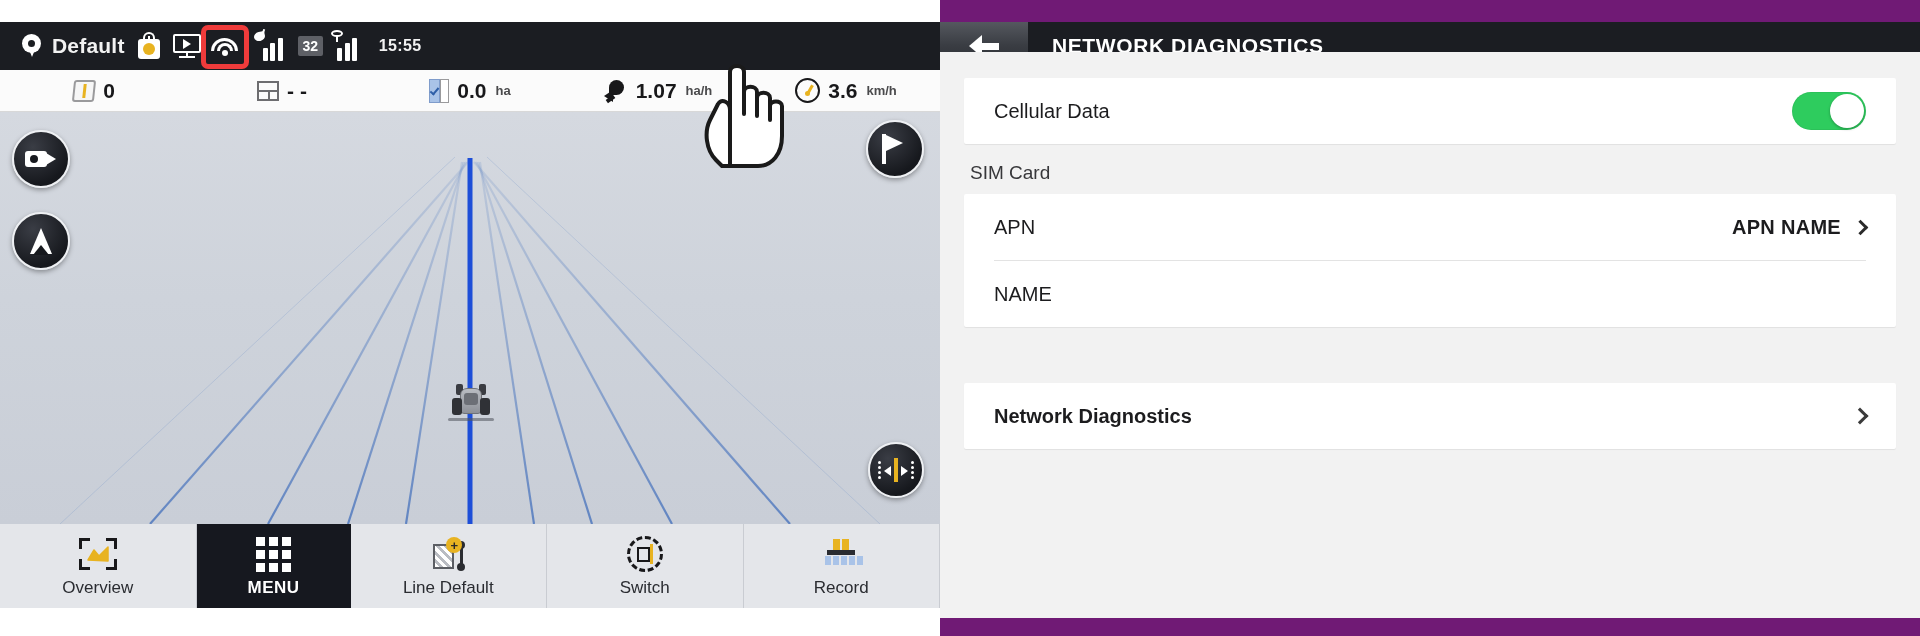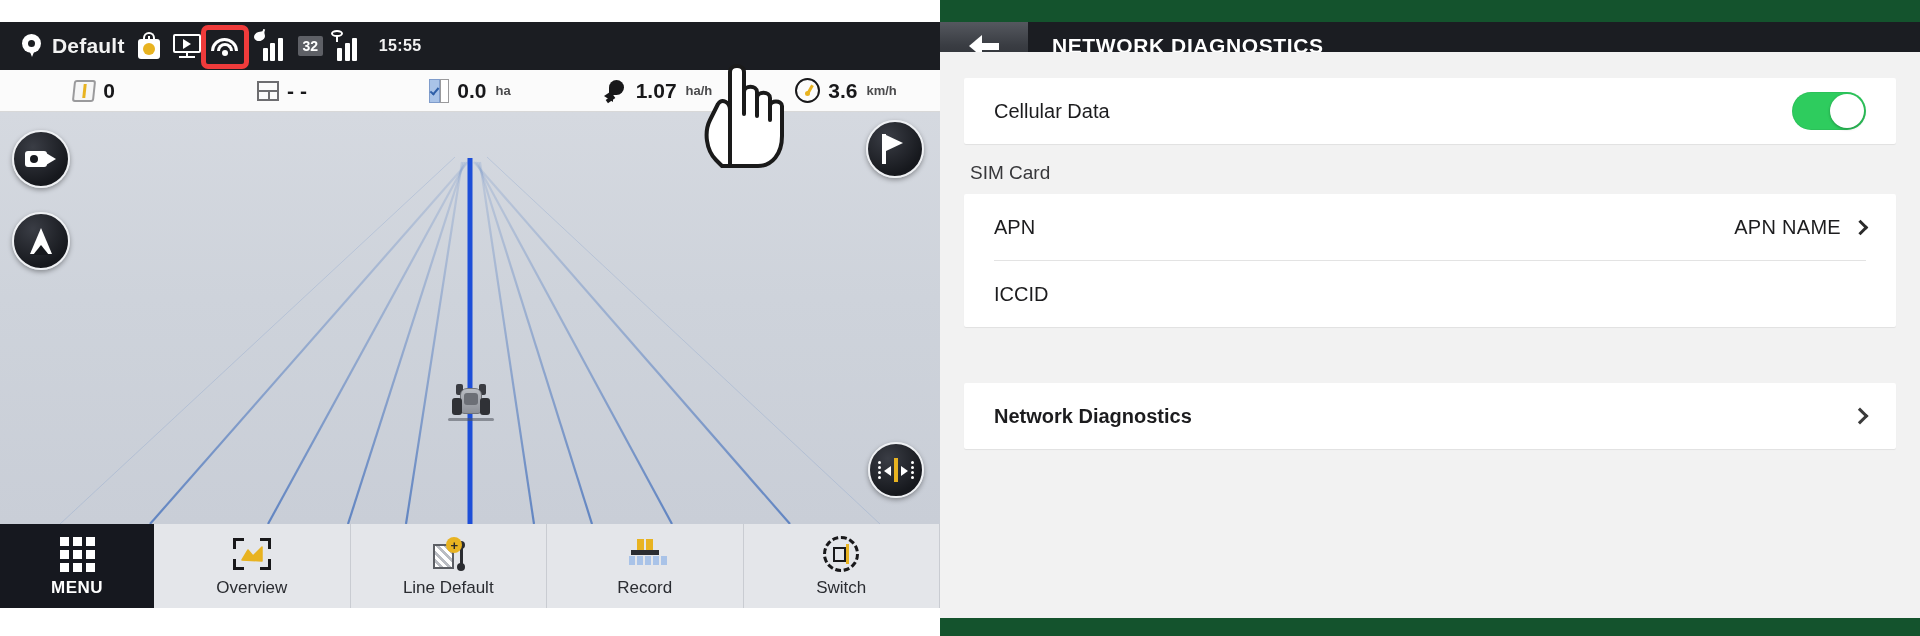"NETWORK DIAGNOSTICS" #right-panel { background: #14532d -> #701a75 }
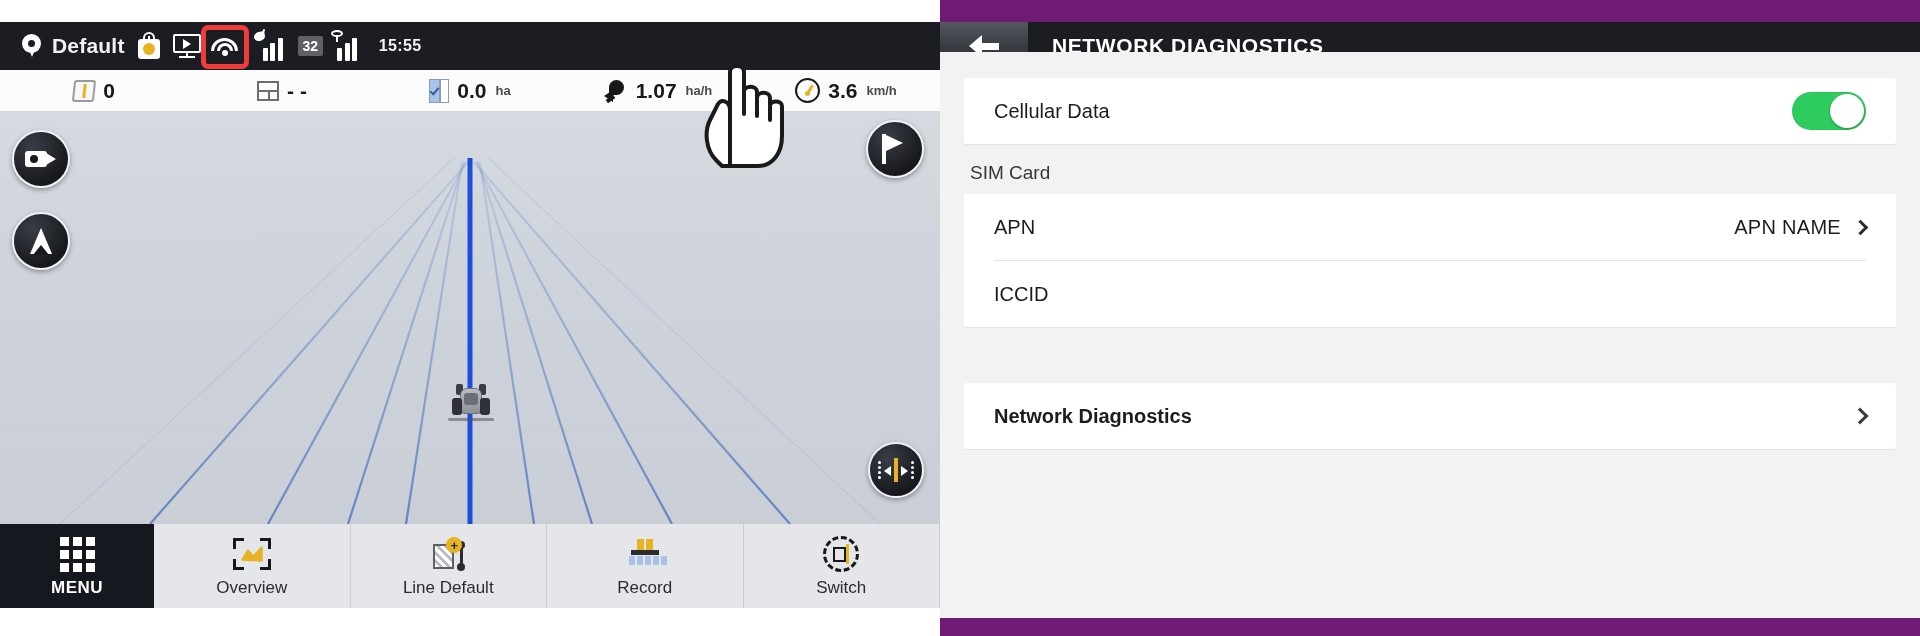"APN NAME" .row-value { font-weight: 400 -> 700 }
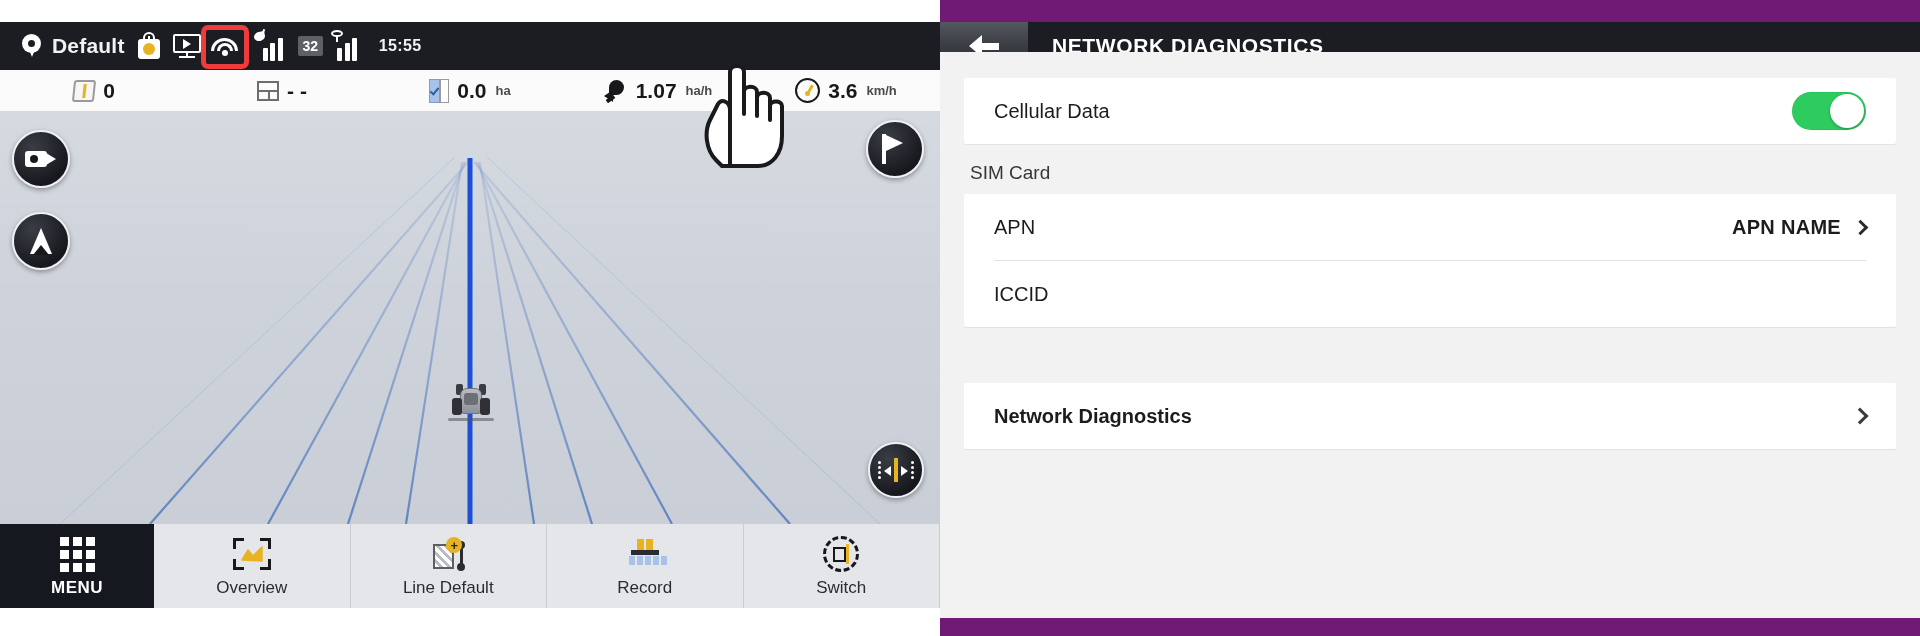"ICCID" span.row-label { text: ICCID -> NAME }
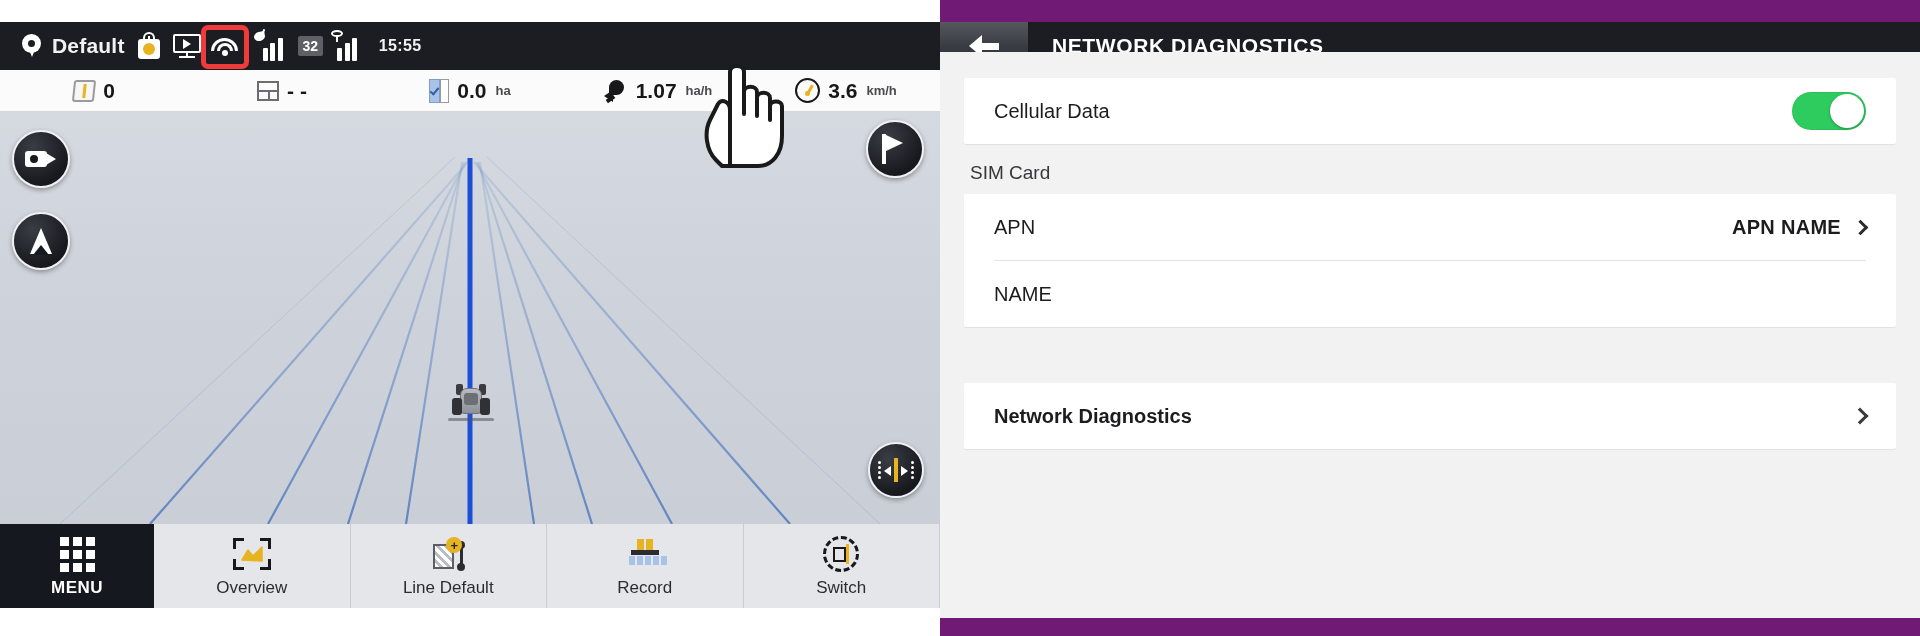"MENU" div.nav-item { order: before "Overview" -> after "Overview" }
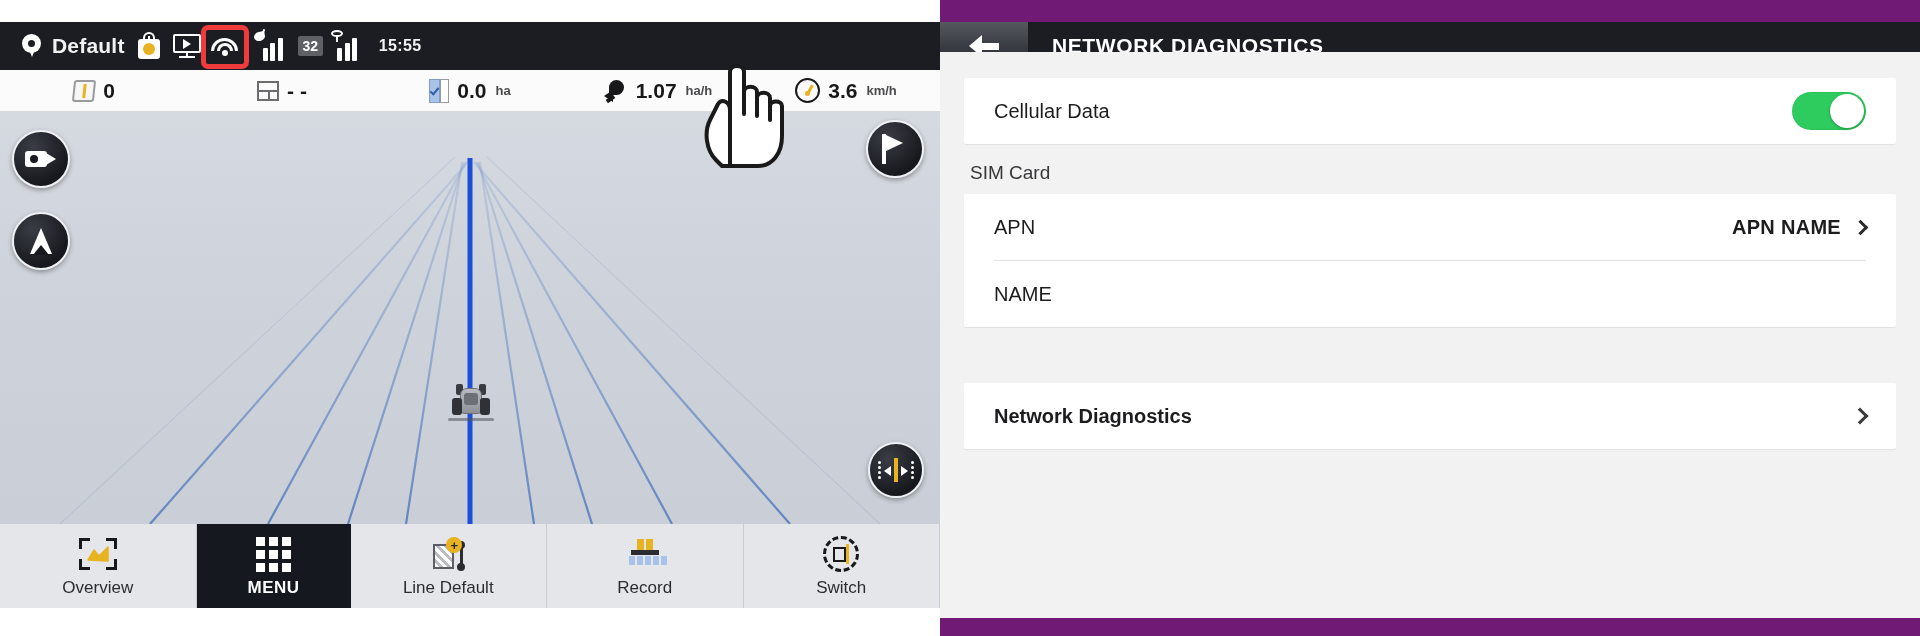"Record" div.nav-item { order: before "Switch" -> after "Switch" }
